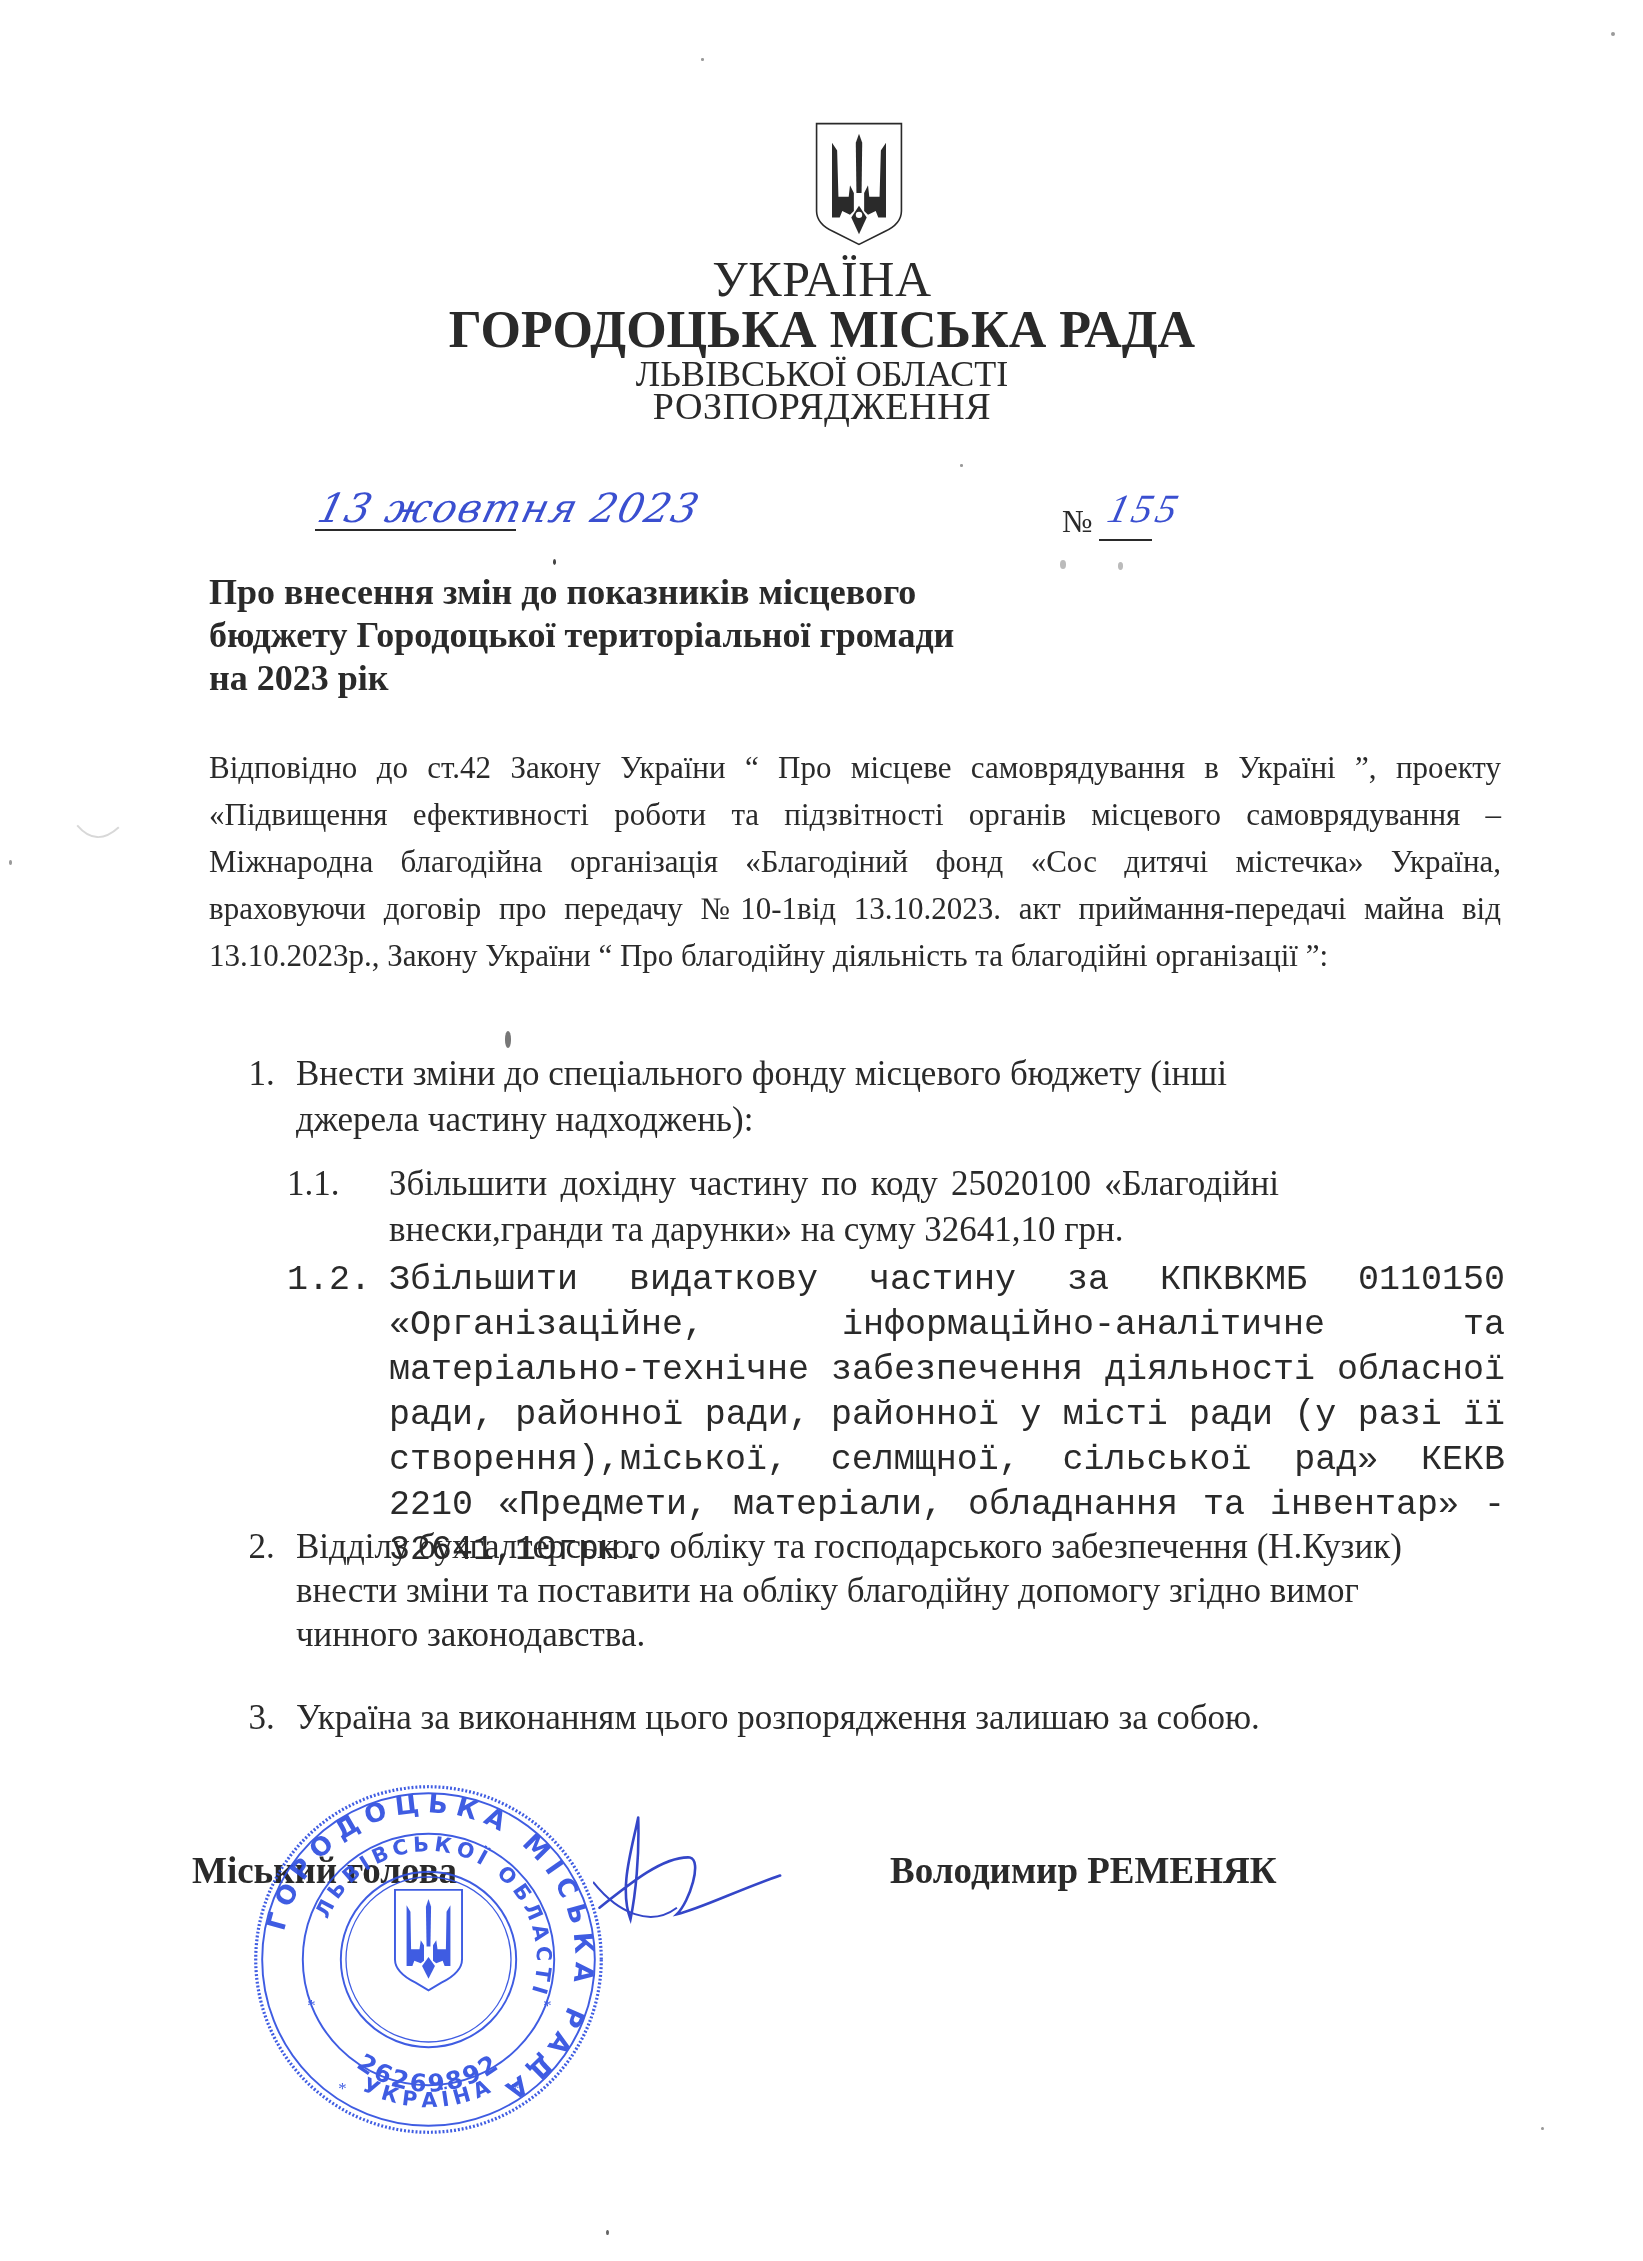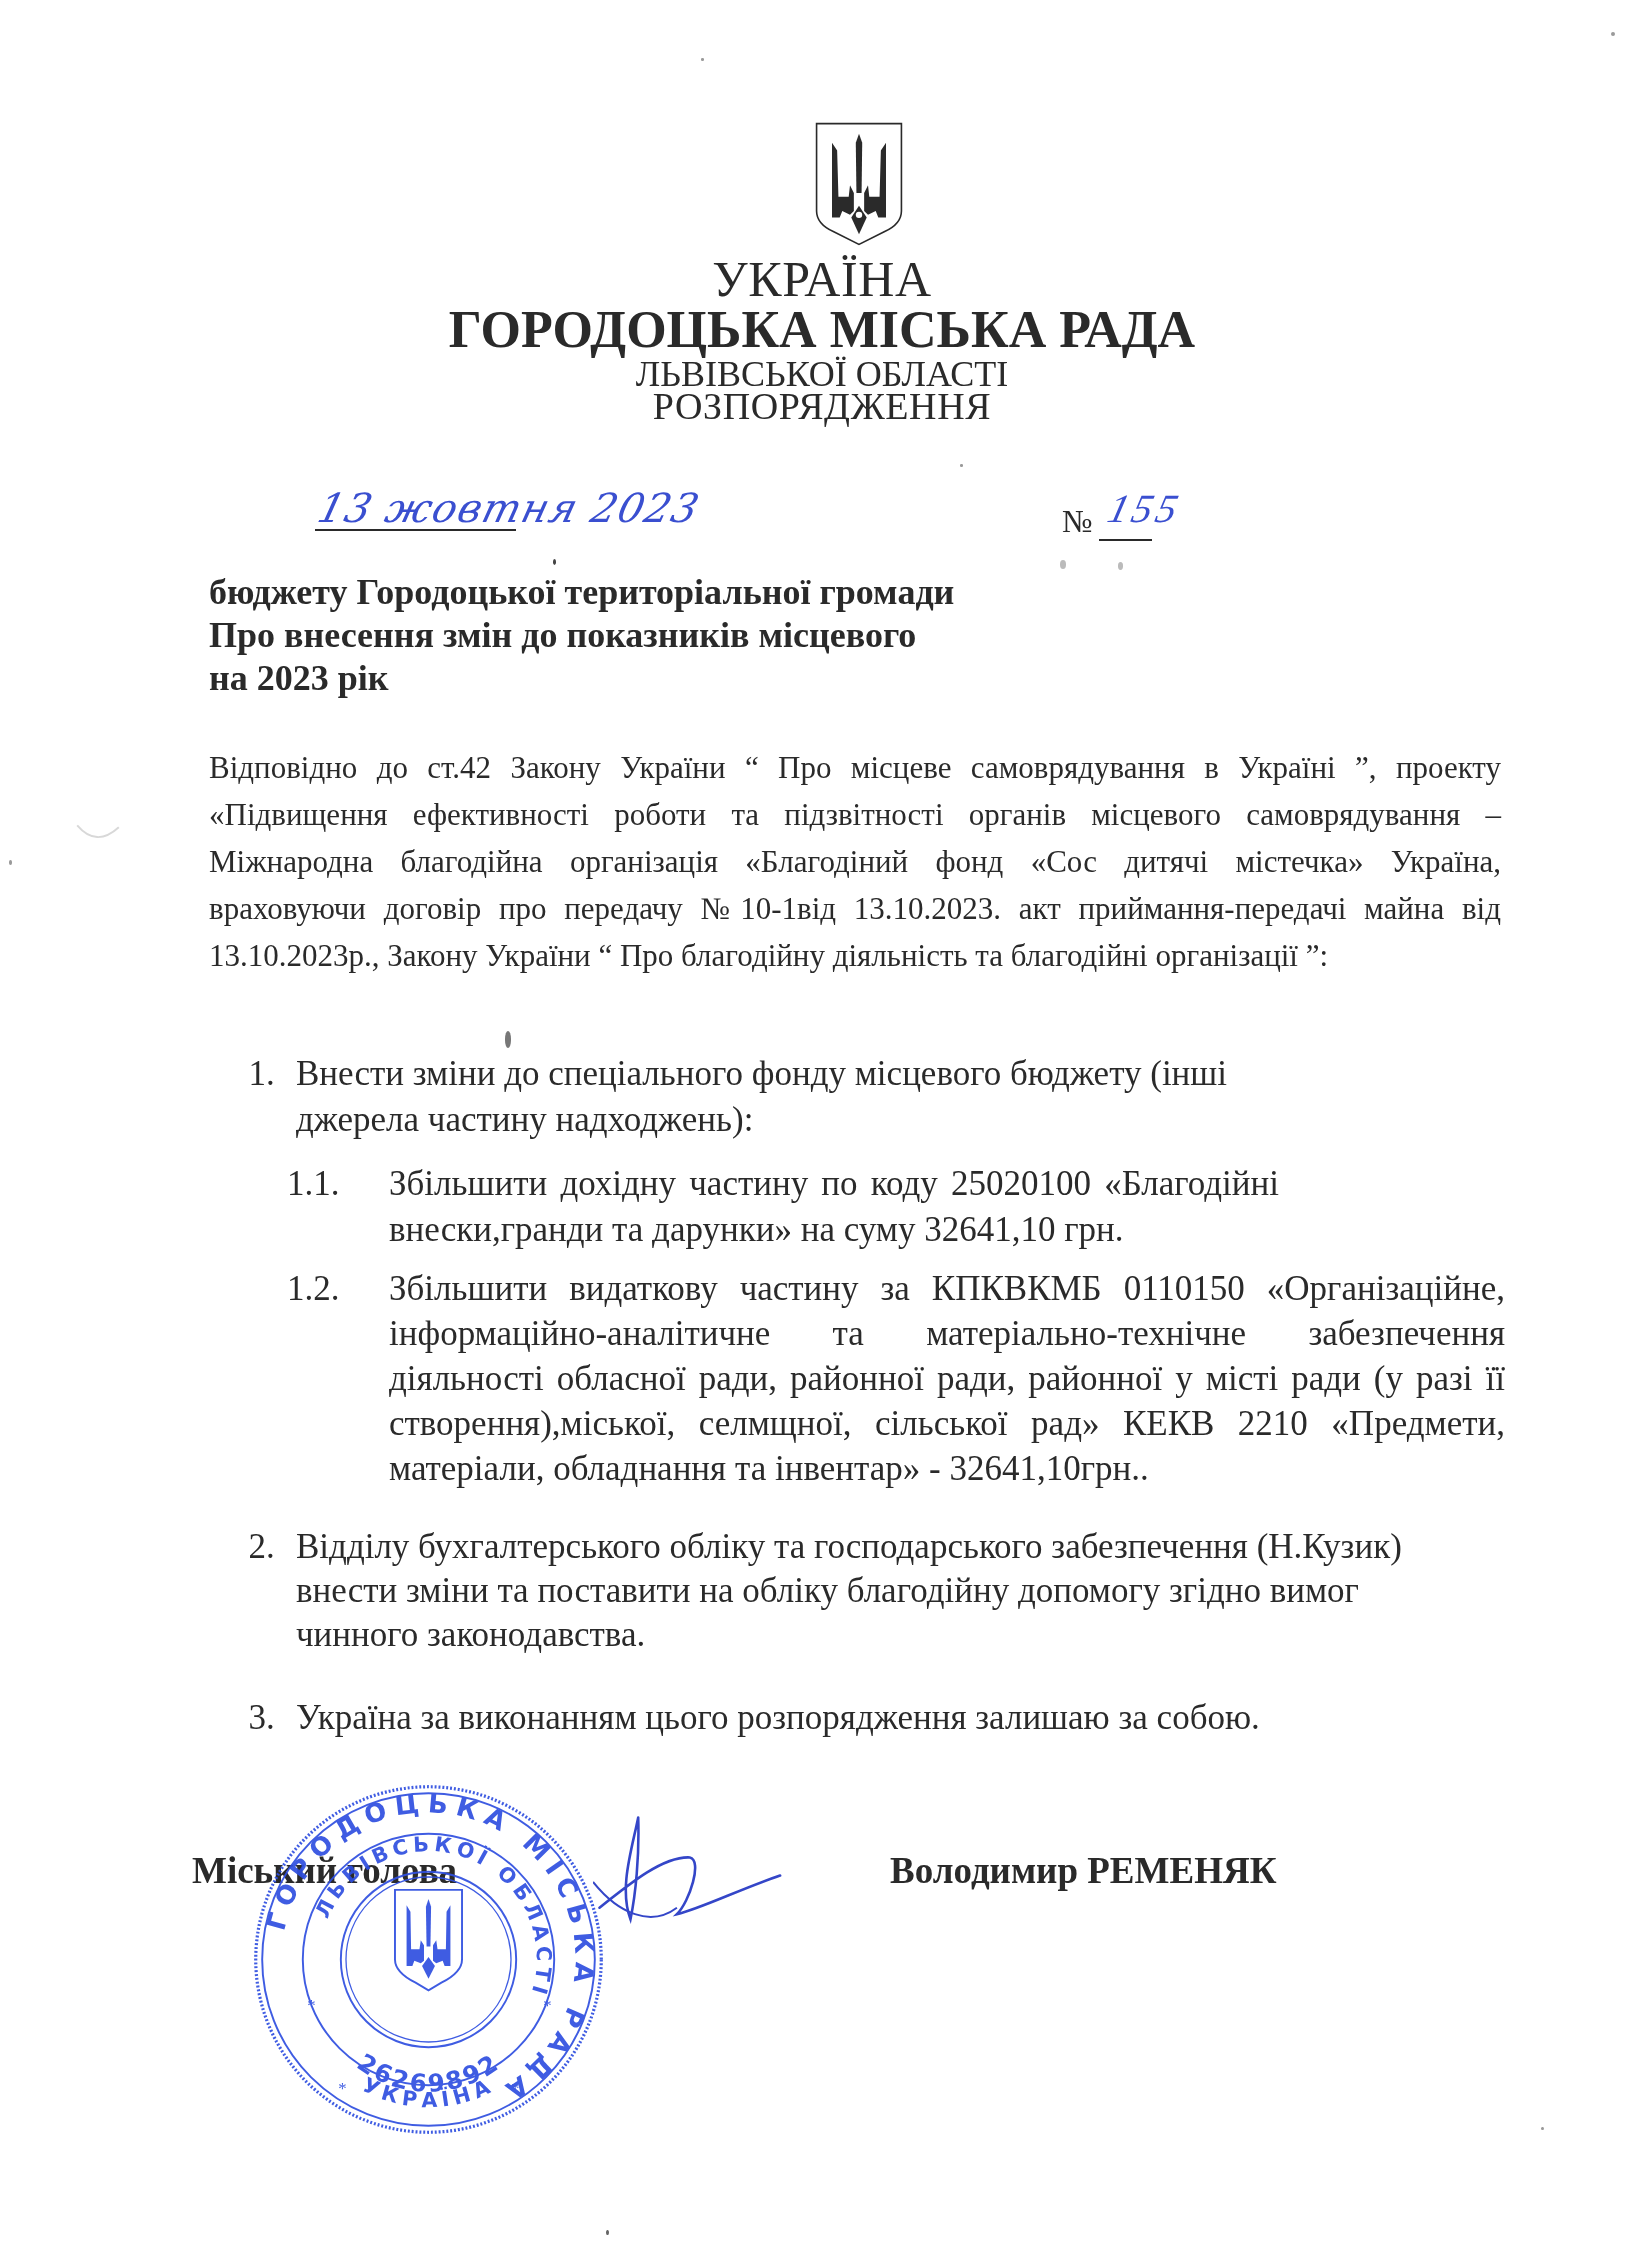"бюджету Городоцької територіальної" div { order: before "Про внесення змін до показників" -> after "Про внесення змін до показників" }
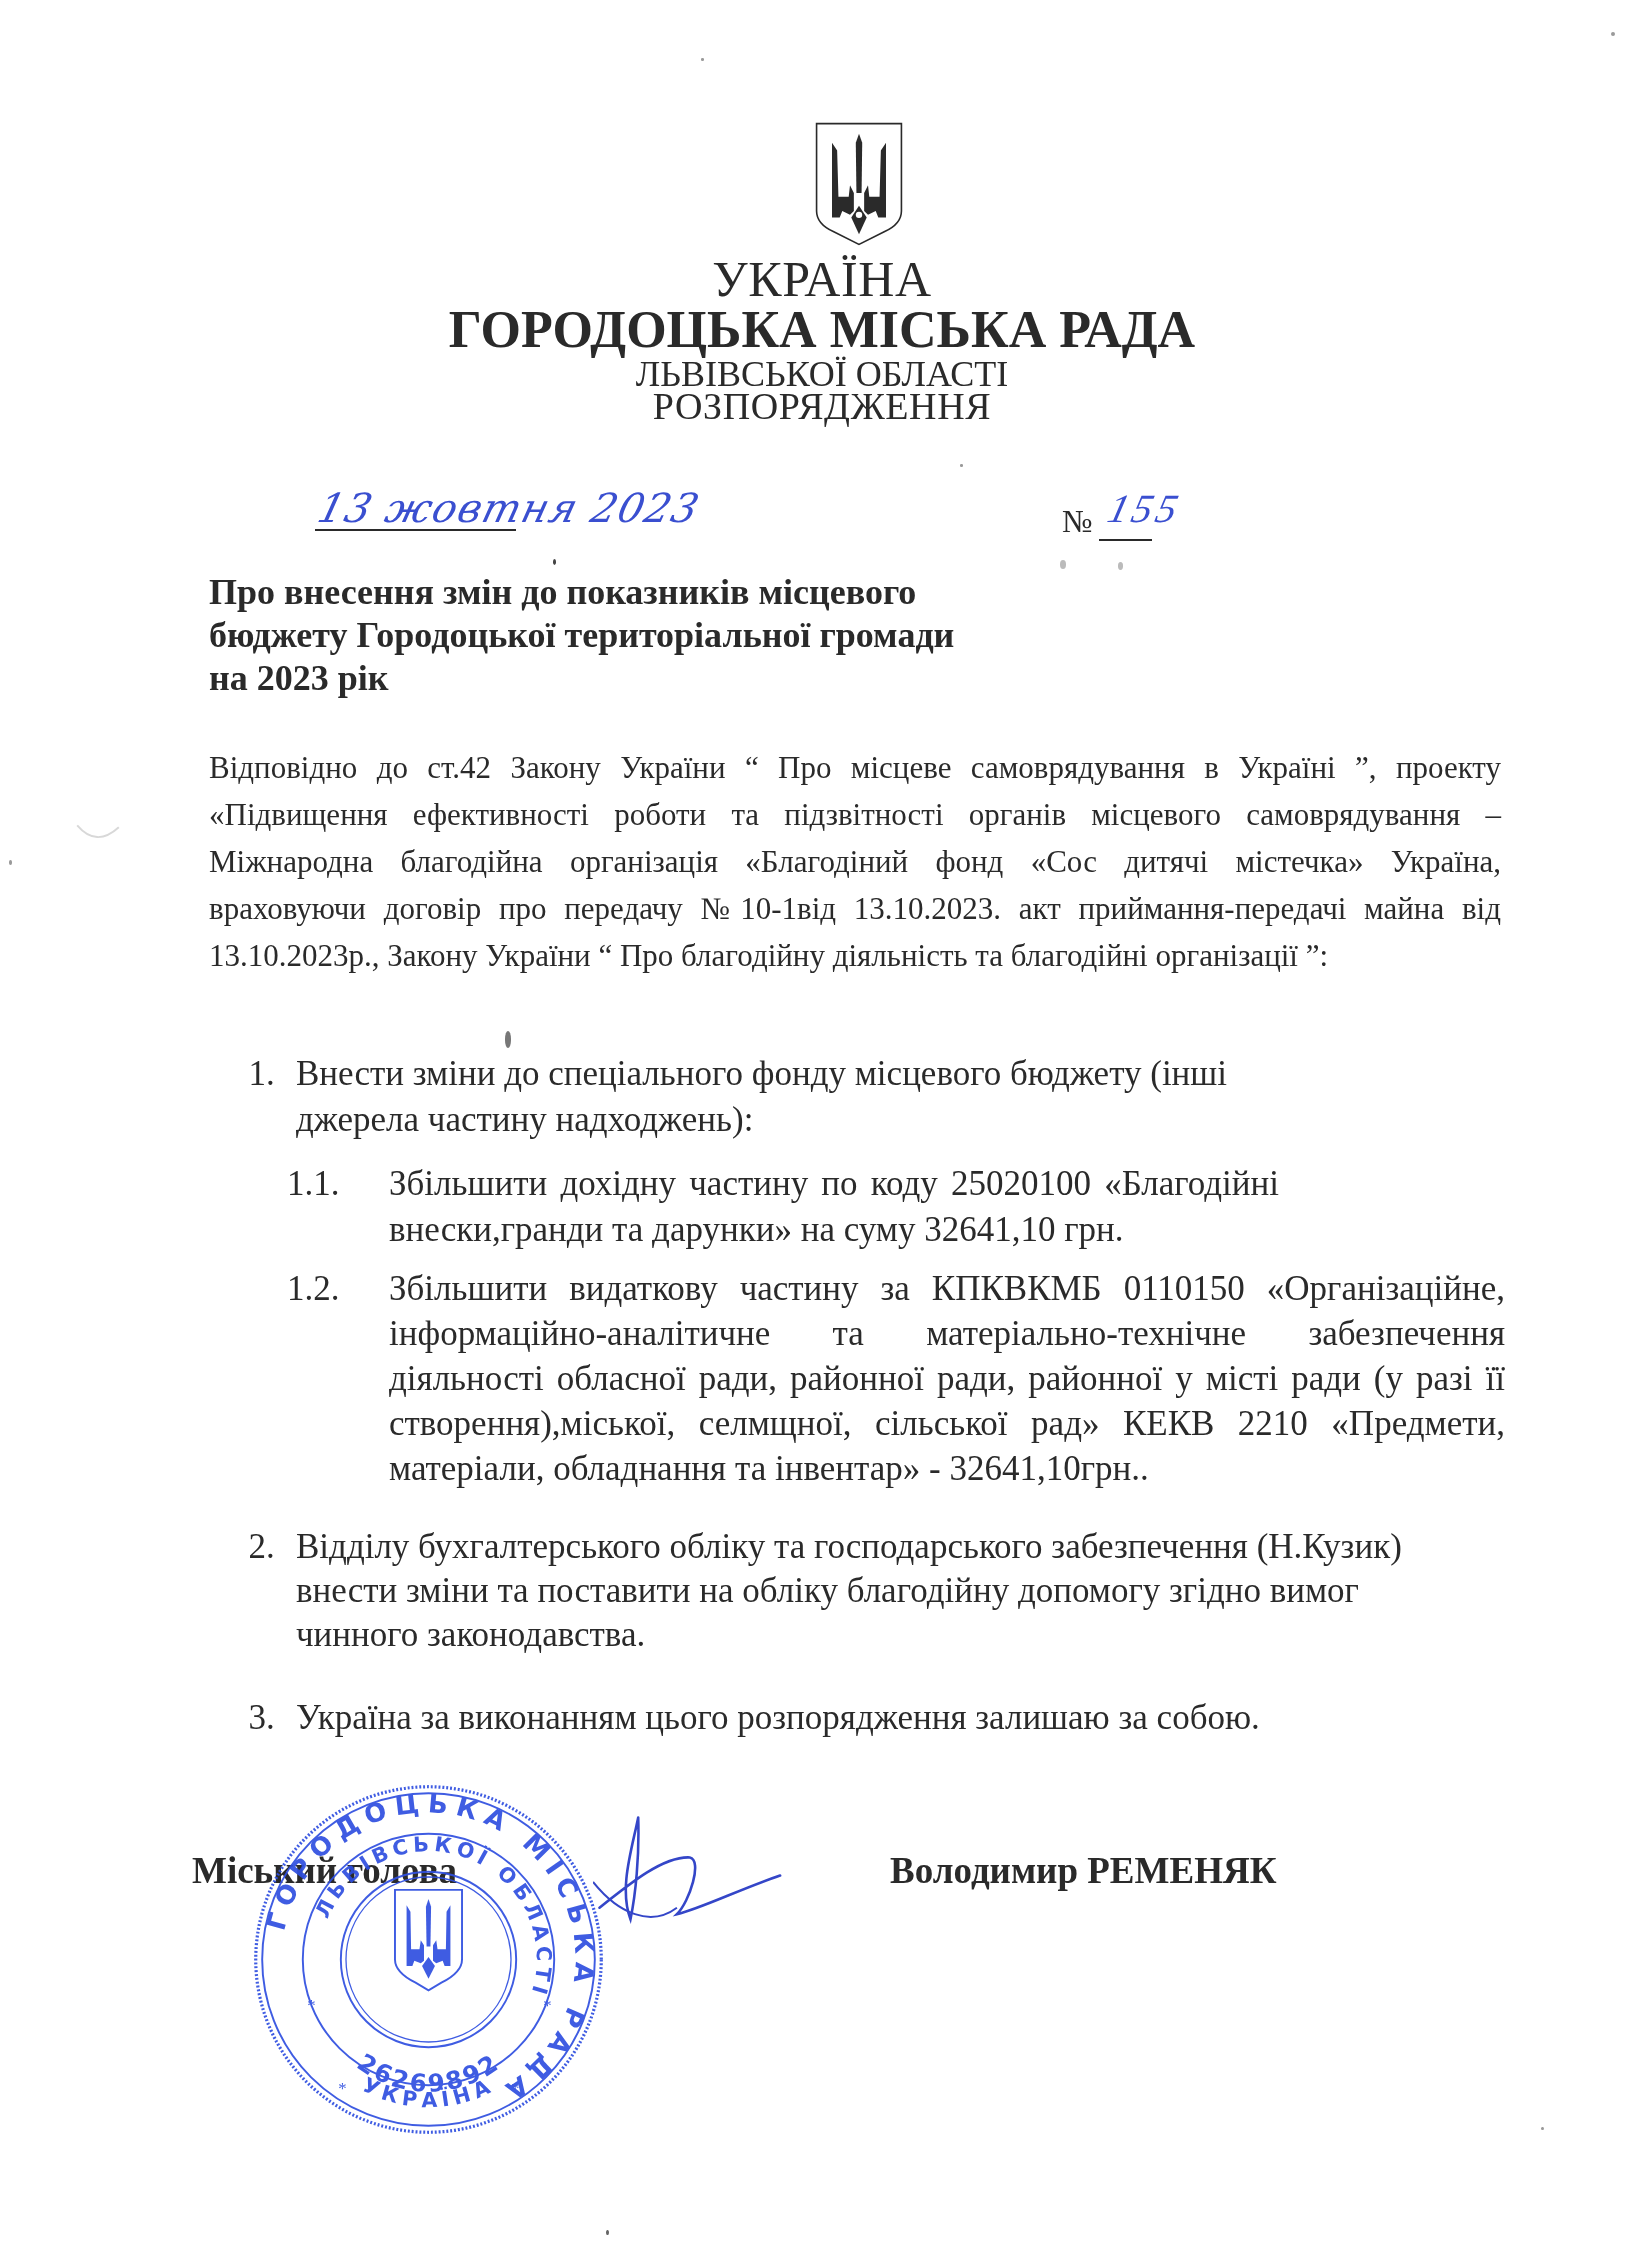"1.2." div.sub { font-family: none -> Liberation Mono, monospace; margin-top: 13px -> 5px }
